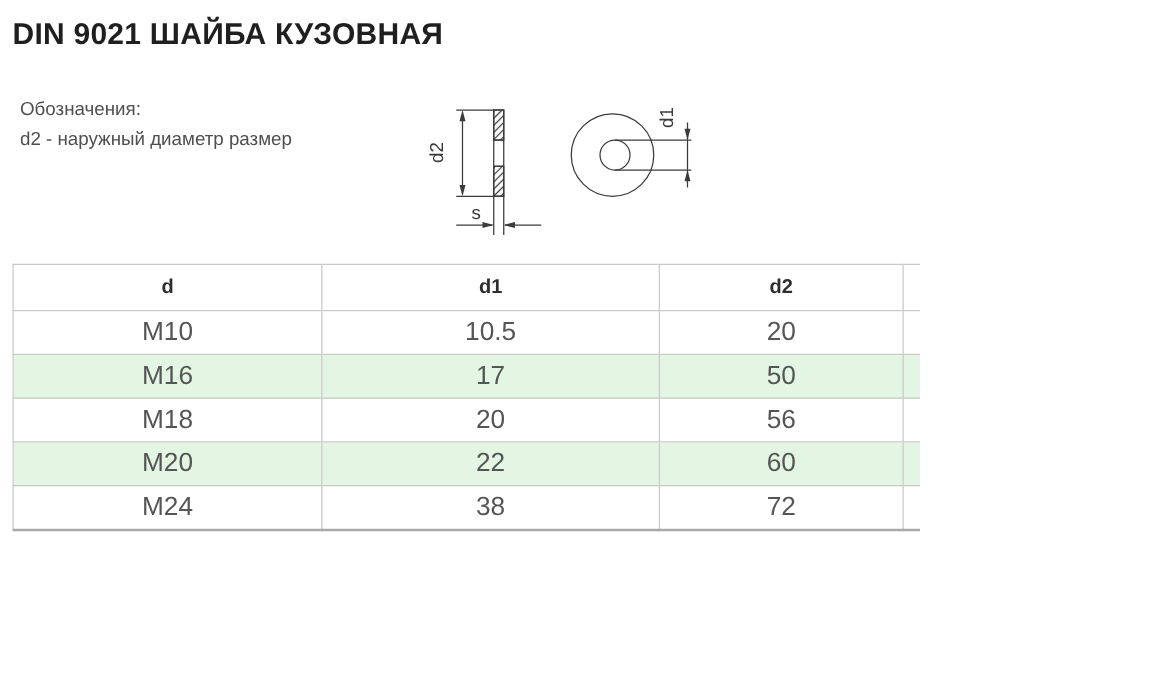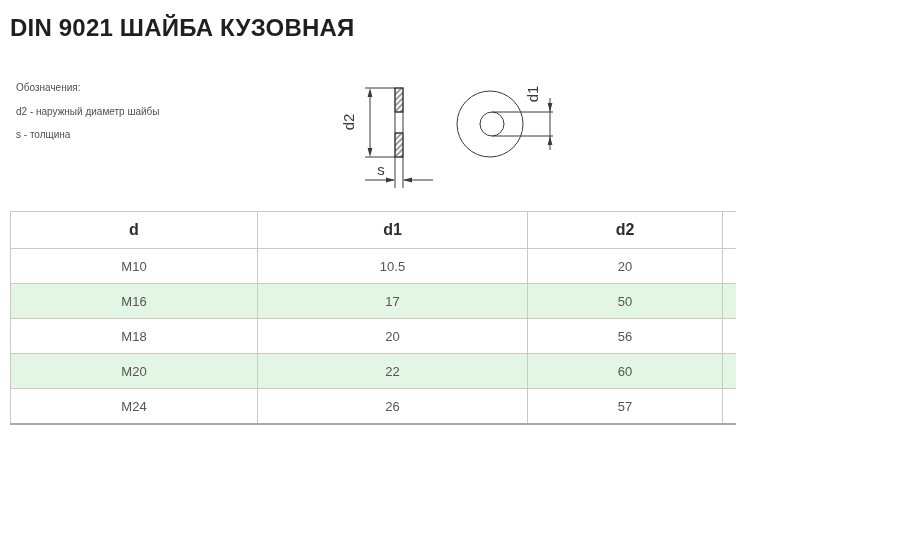"Обозначения:" .legend { font-size: 10px -> 15px }
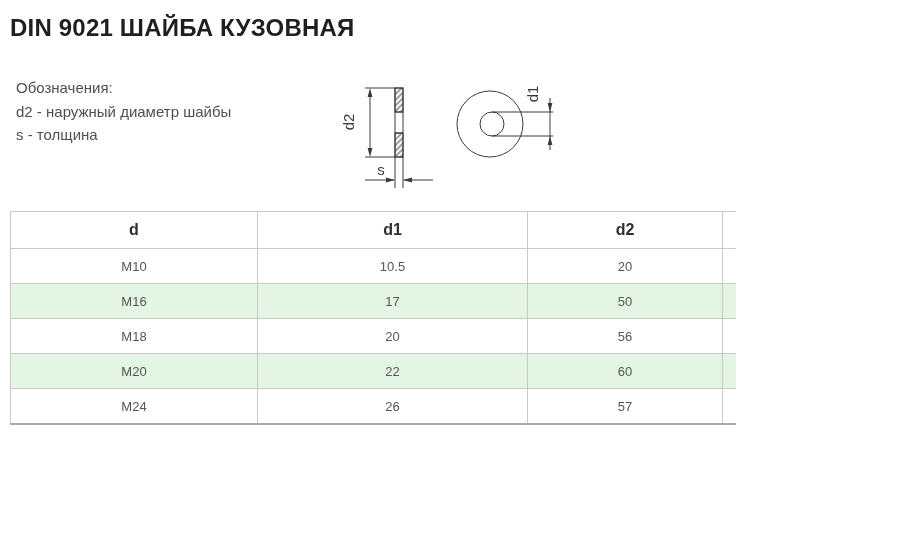"d2 - наружный диаметр шайбы" div.legend-line { text: шайбы -> размер }
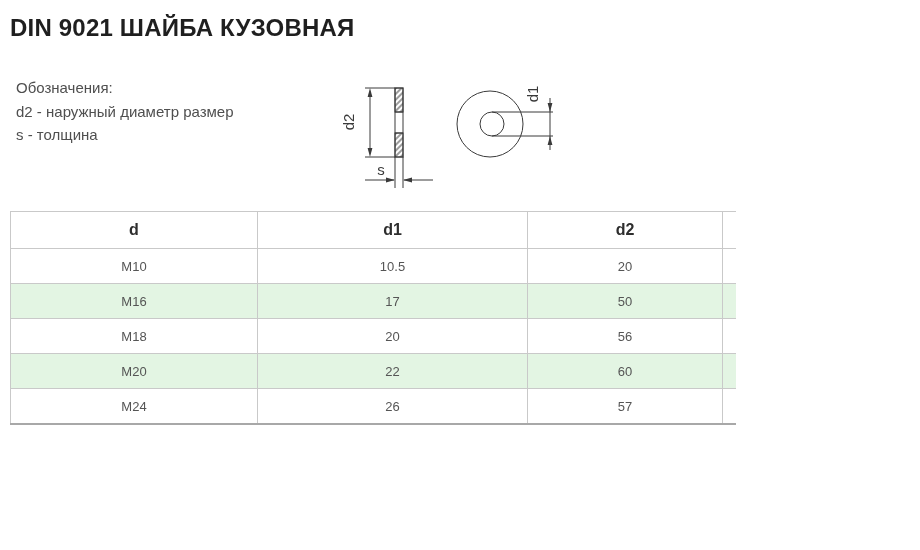"s - толщина" div.legend-line { html: <div>s - толщина</div> -> none }
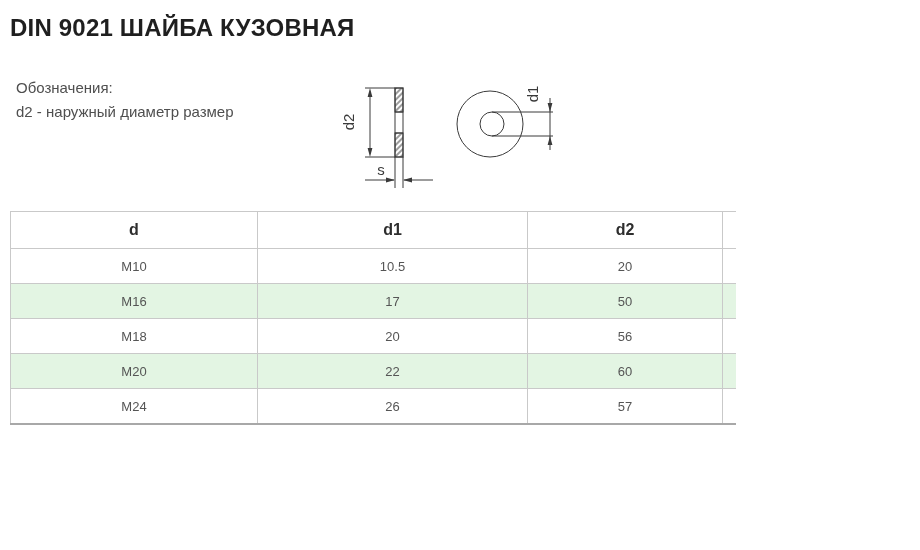"M10" .spec-table td { font-size: 13px -> 21px }
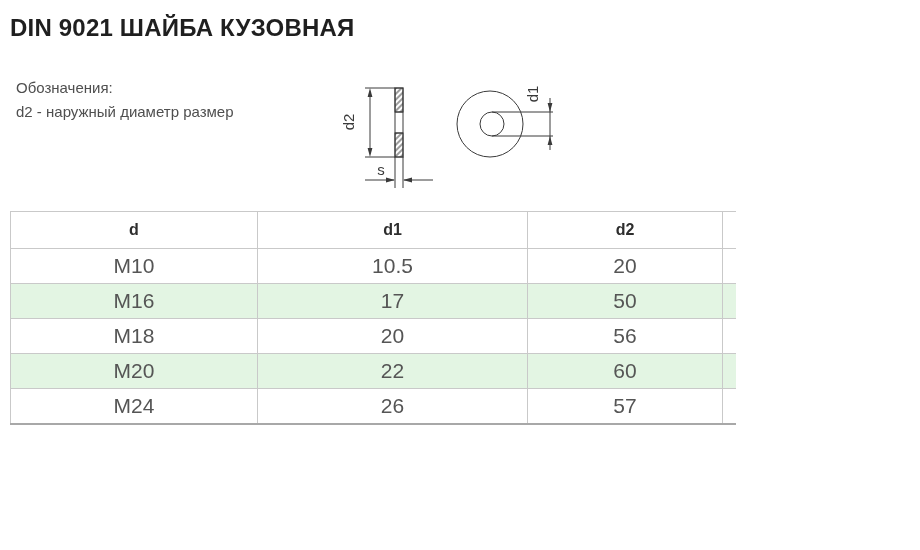"26" td { text: 26 -> 38 }
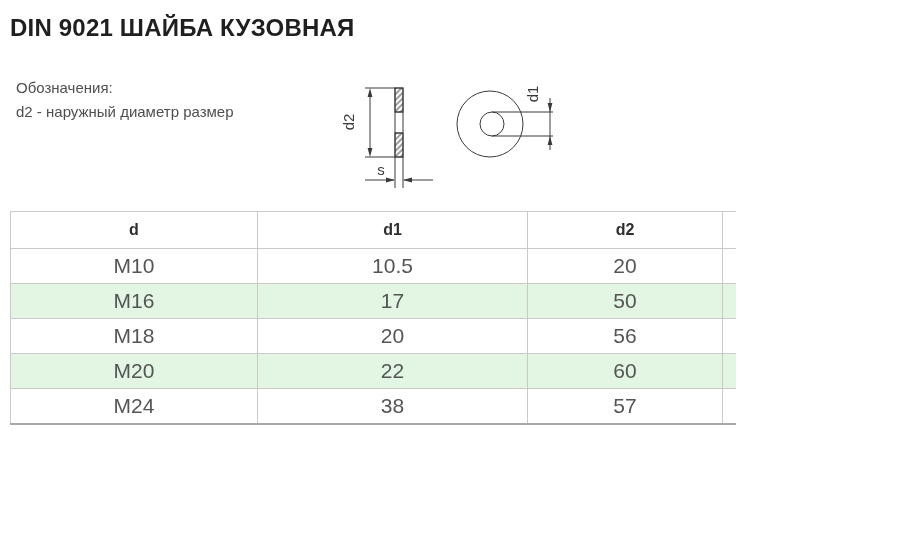"57" td { text: 57 -> 72 }
